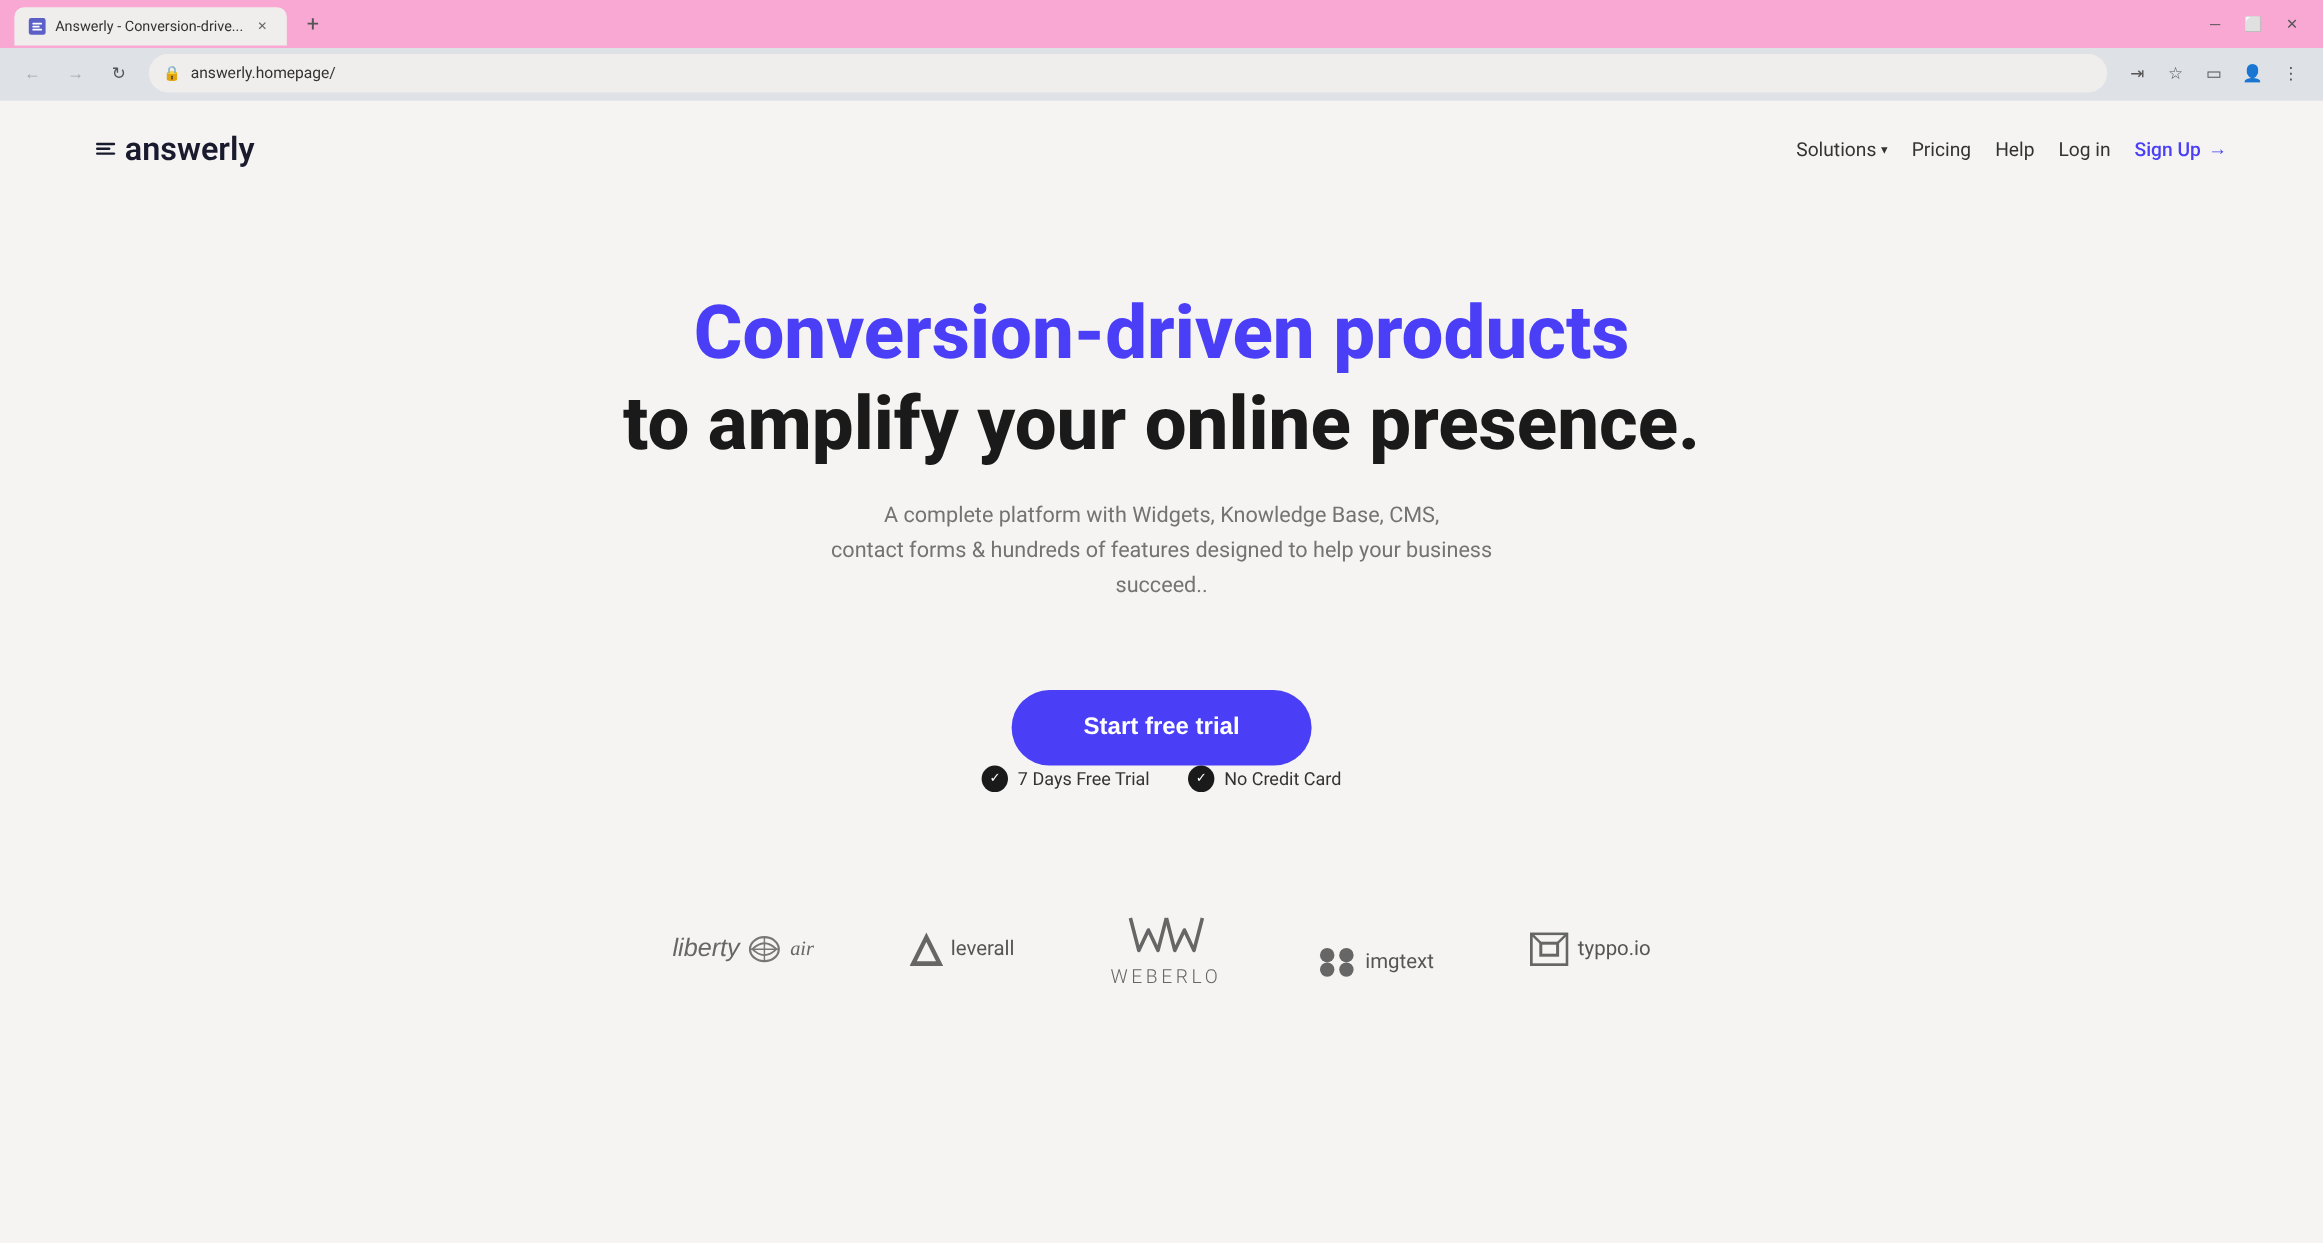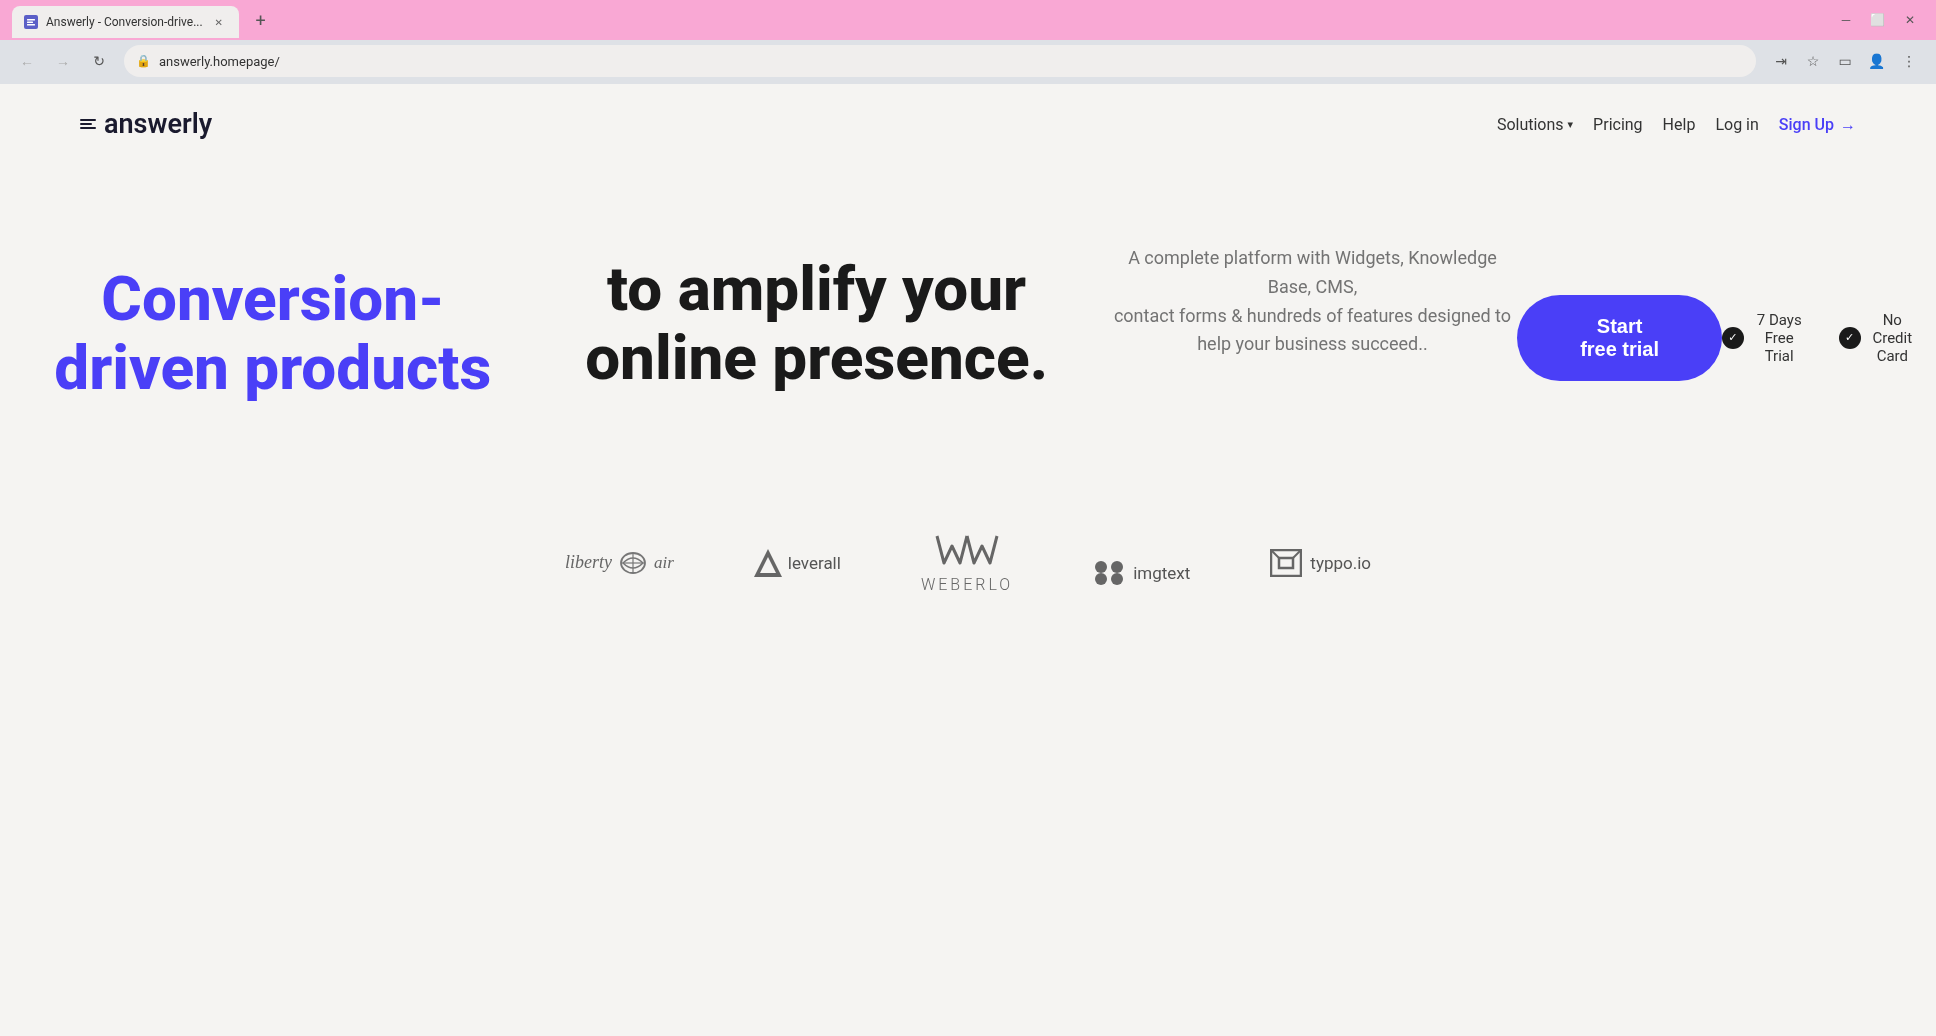"Conversion-driven products" .hero { flex-direction: row -> column }
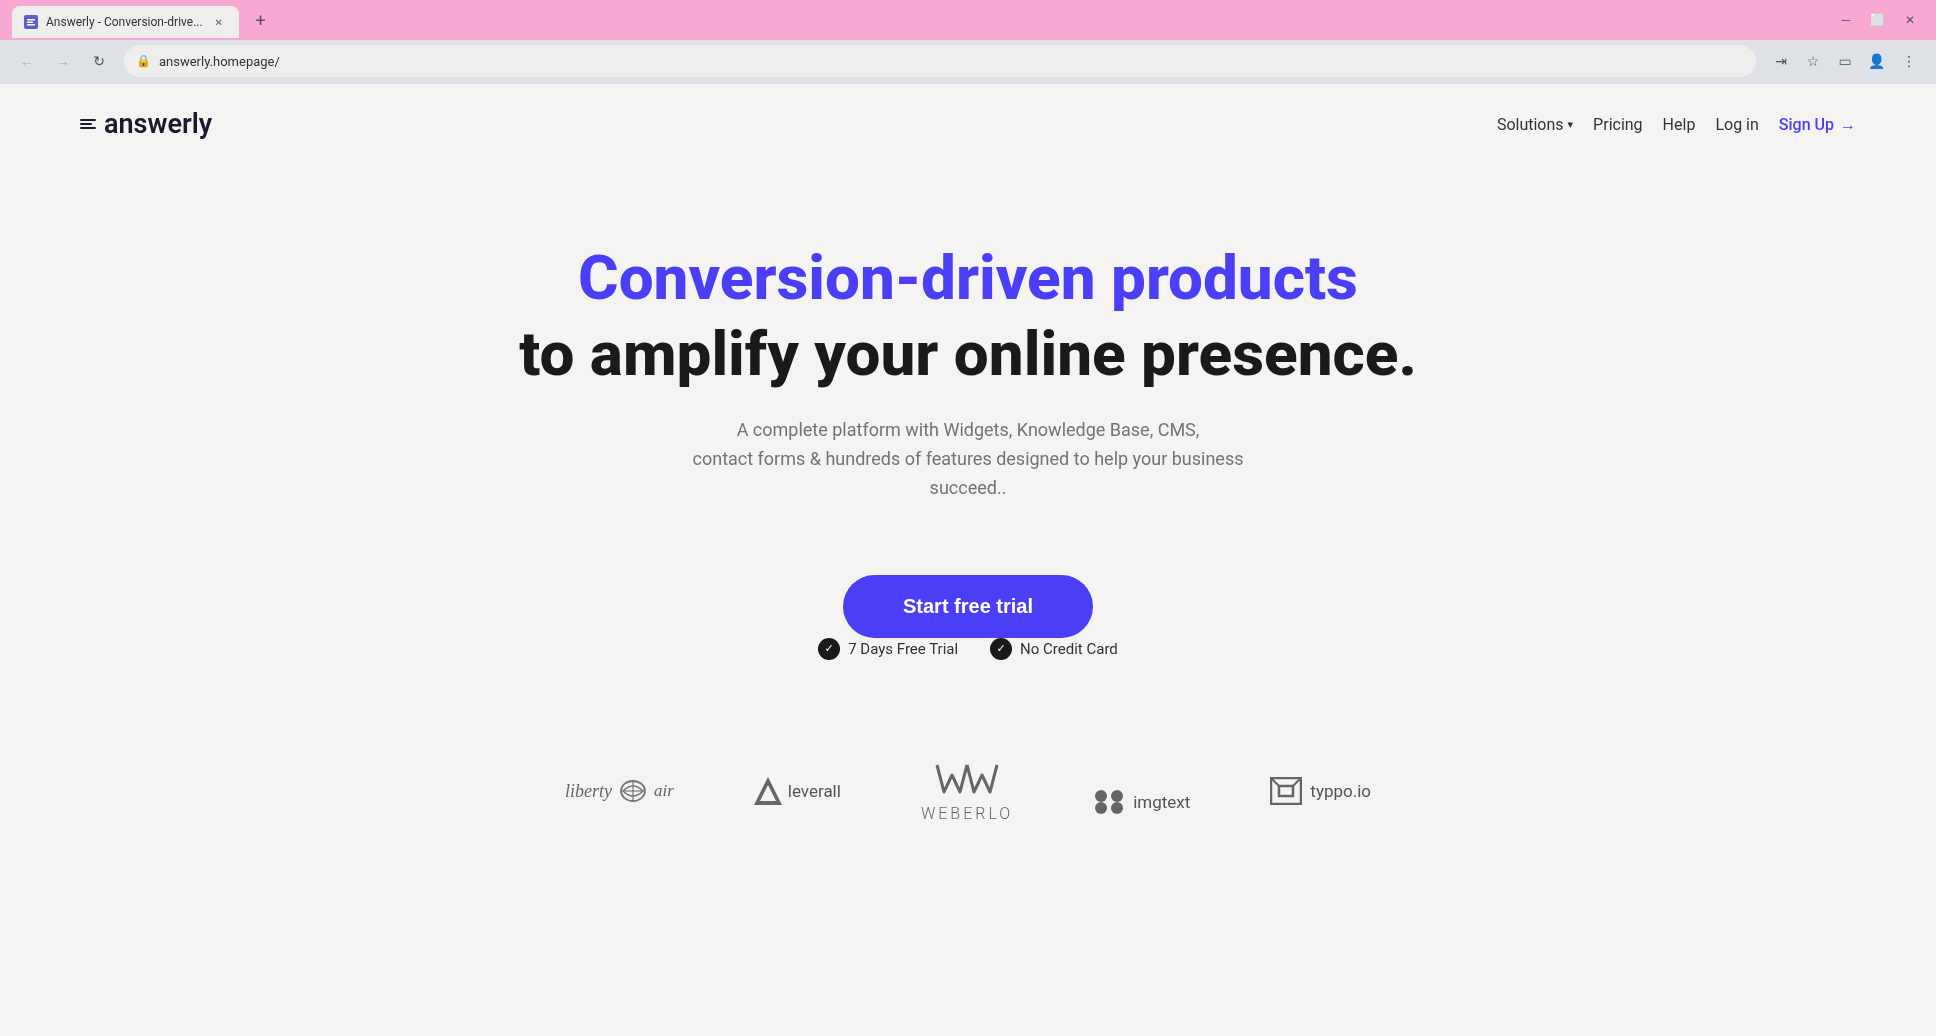"liberty" span { font-family: Liberation Serif, serif -> Liberation Sans, sans-serif; font-size: 18px -> 21px }
